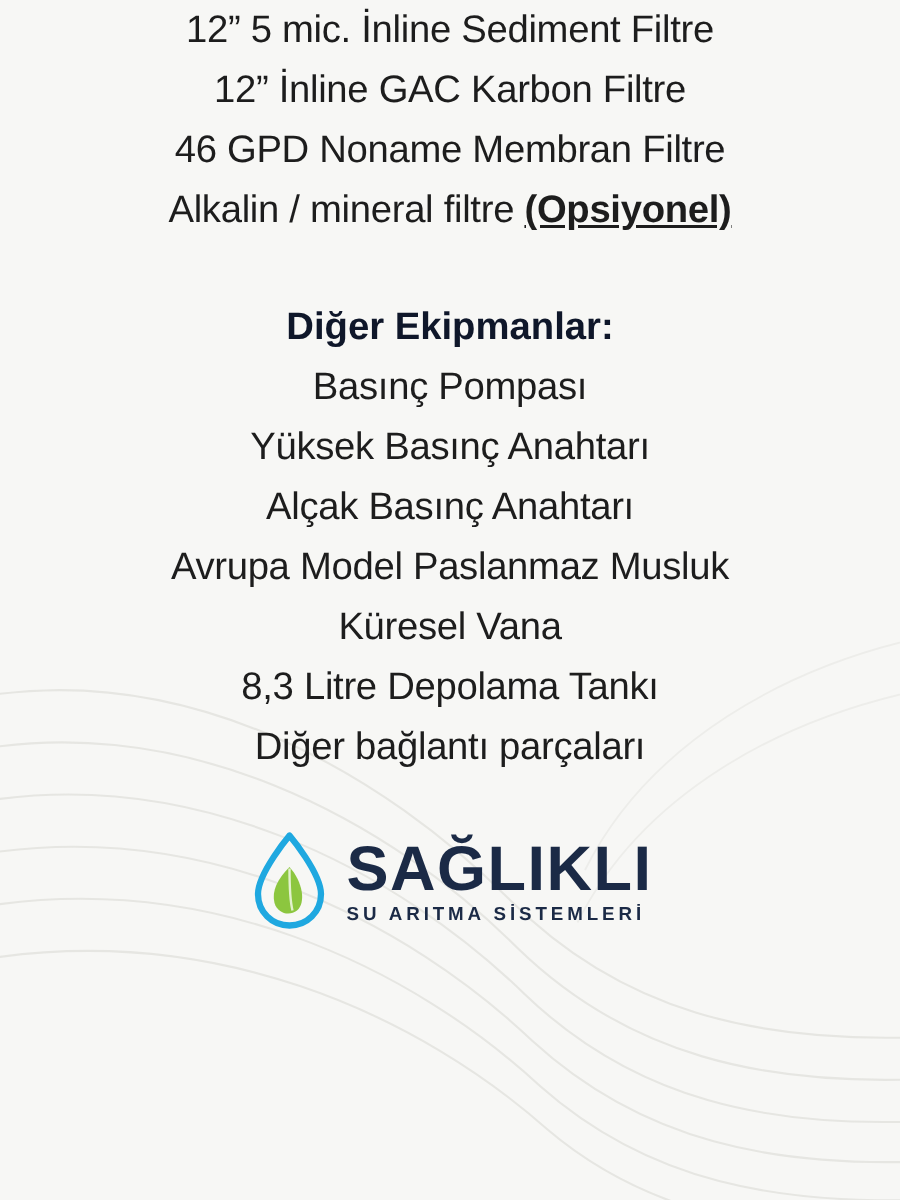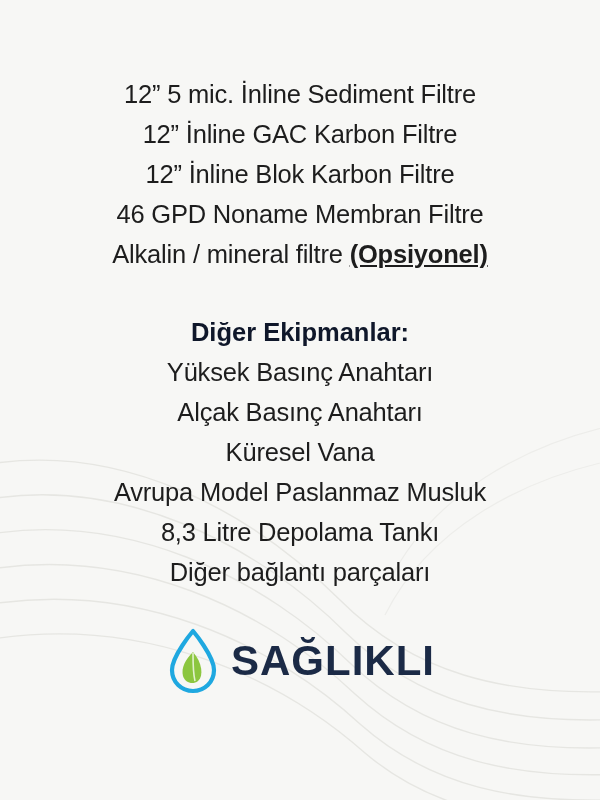"12” 5 mic. İnline Sediment" .page { padding-top: 74px -> none }
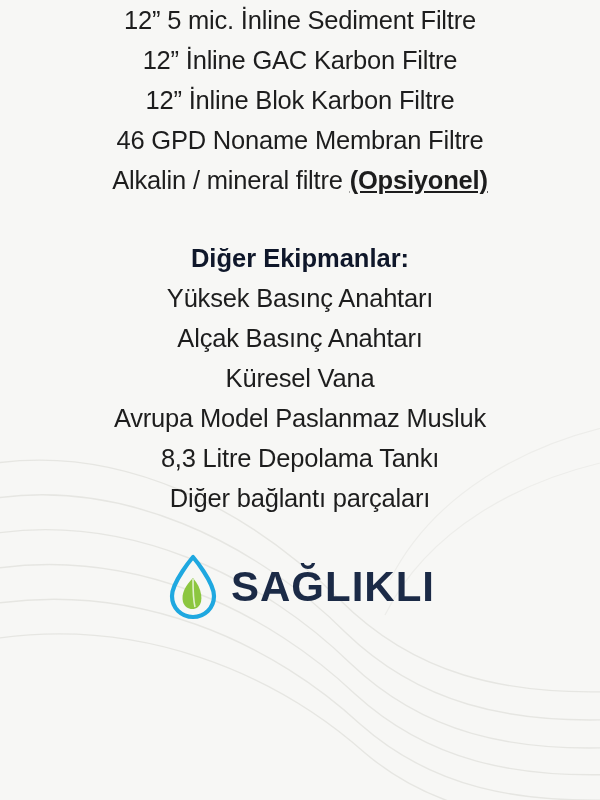"12” İnline Blok Karbon Filtre" li { html: <li><span>12” İnline Blok Karbon Filtre</span></li> -> none }
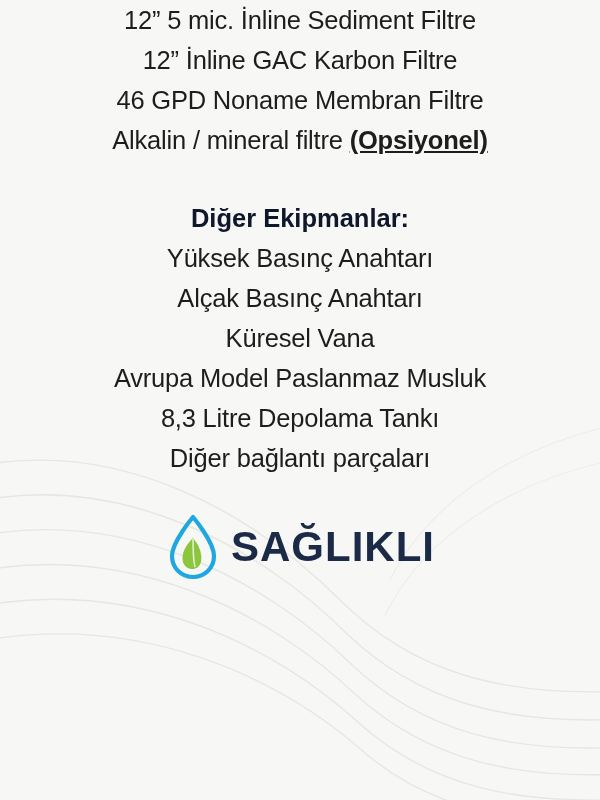"Basınç Pompası" li { html: none -> <li><span>Basınç Pompası</span></li> }
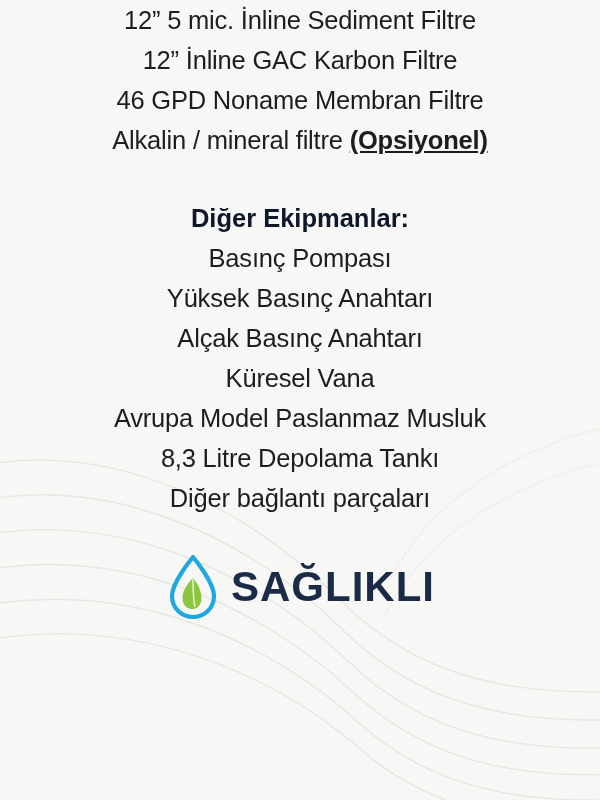"Küresel Vana" li { order: before "Avrupa Model Paslanmaz Musluk" -> after "Avrupa Model Paslanmaz Musluk" }
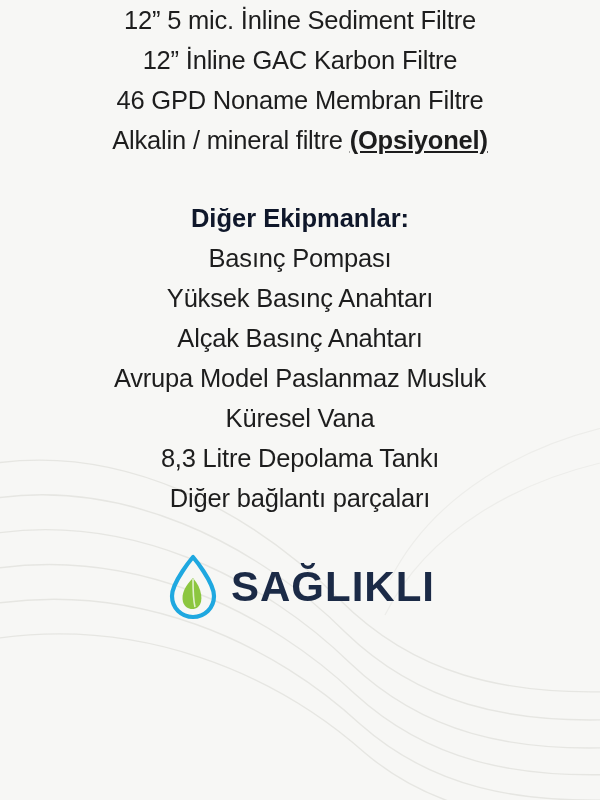"SU ARITMA SİSTEMLERİ" div.logo-sub { html: none -> <div>SU ARITMA SİSTEMLERİ</div> }
